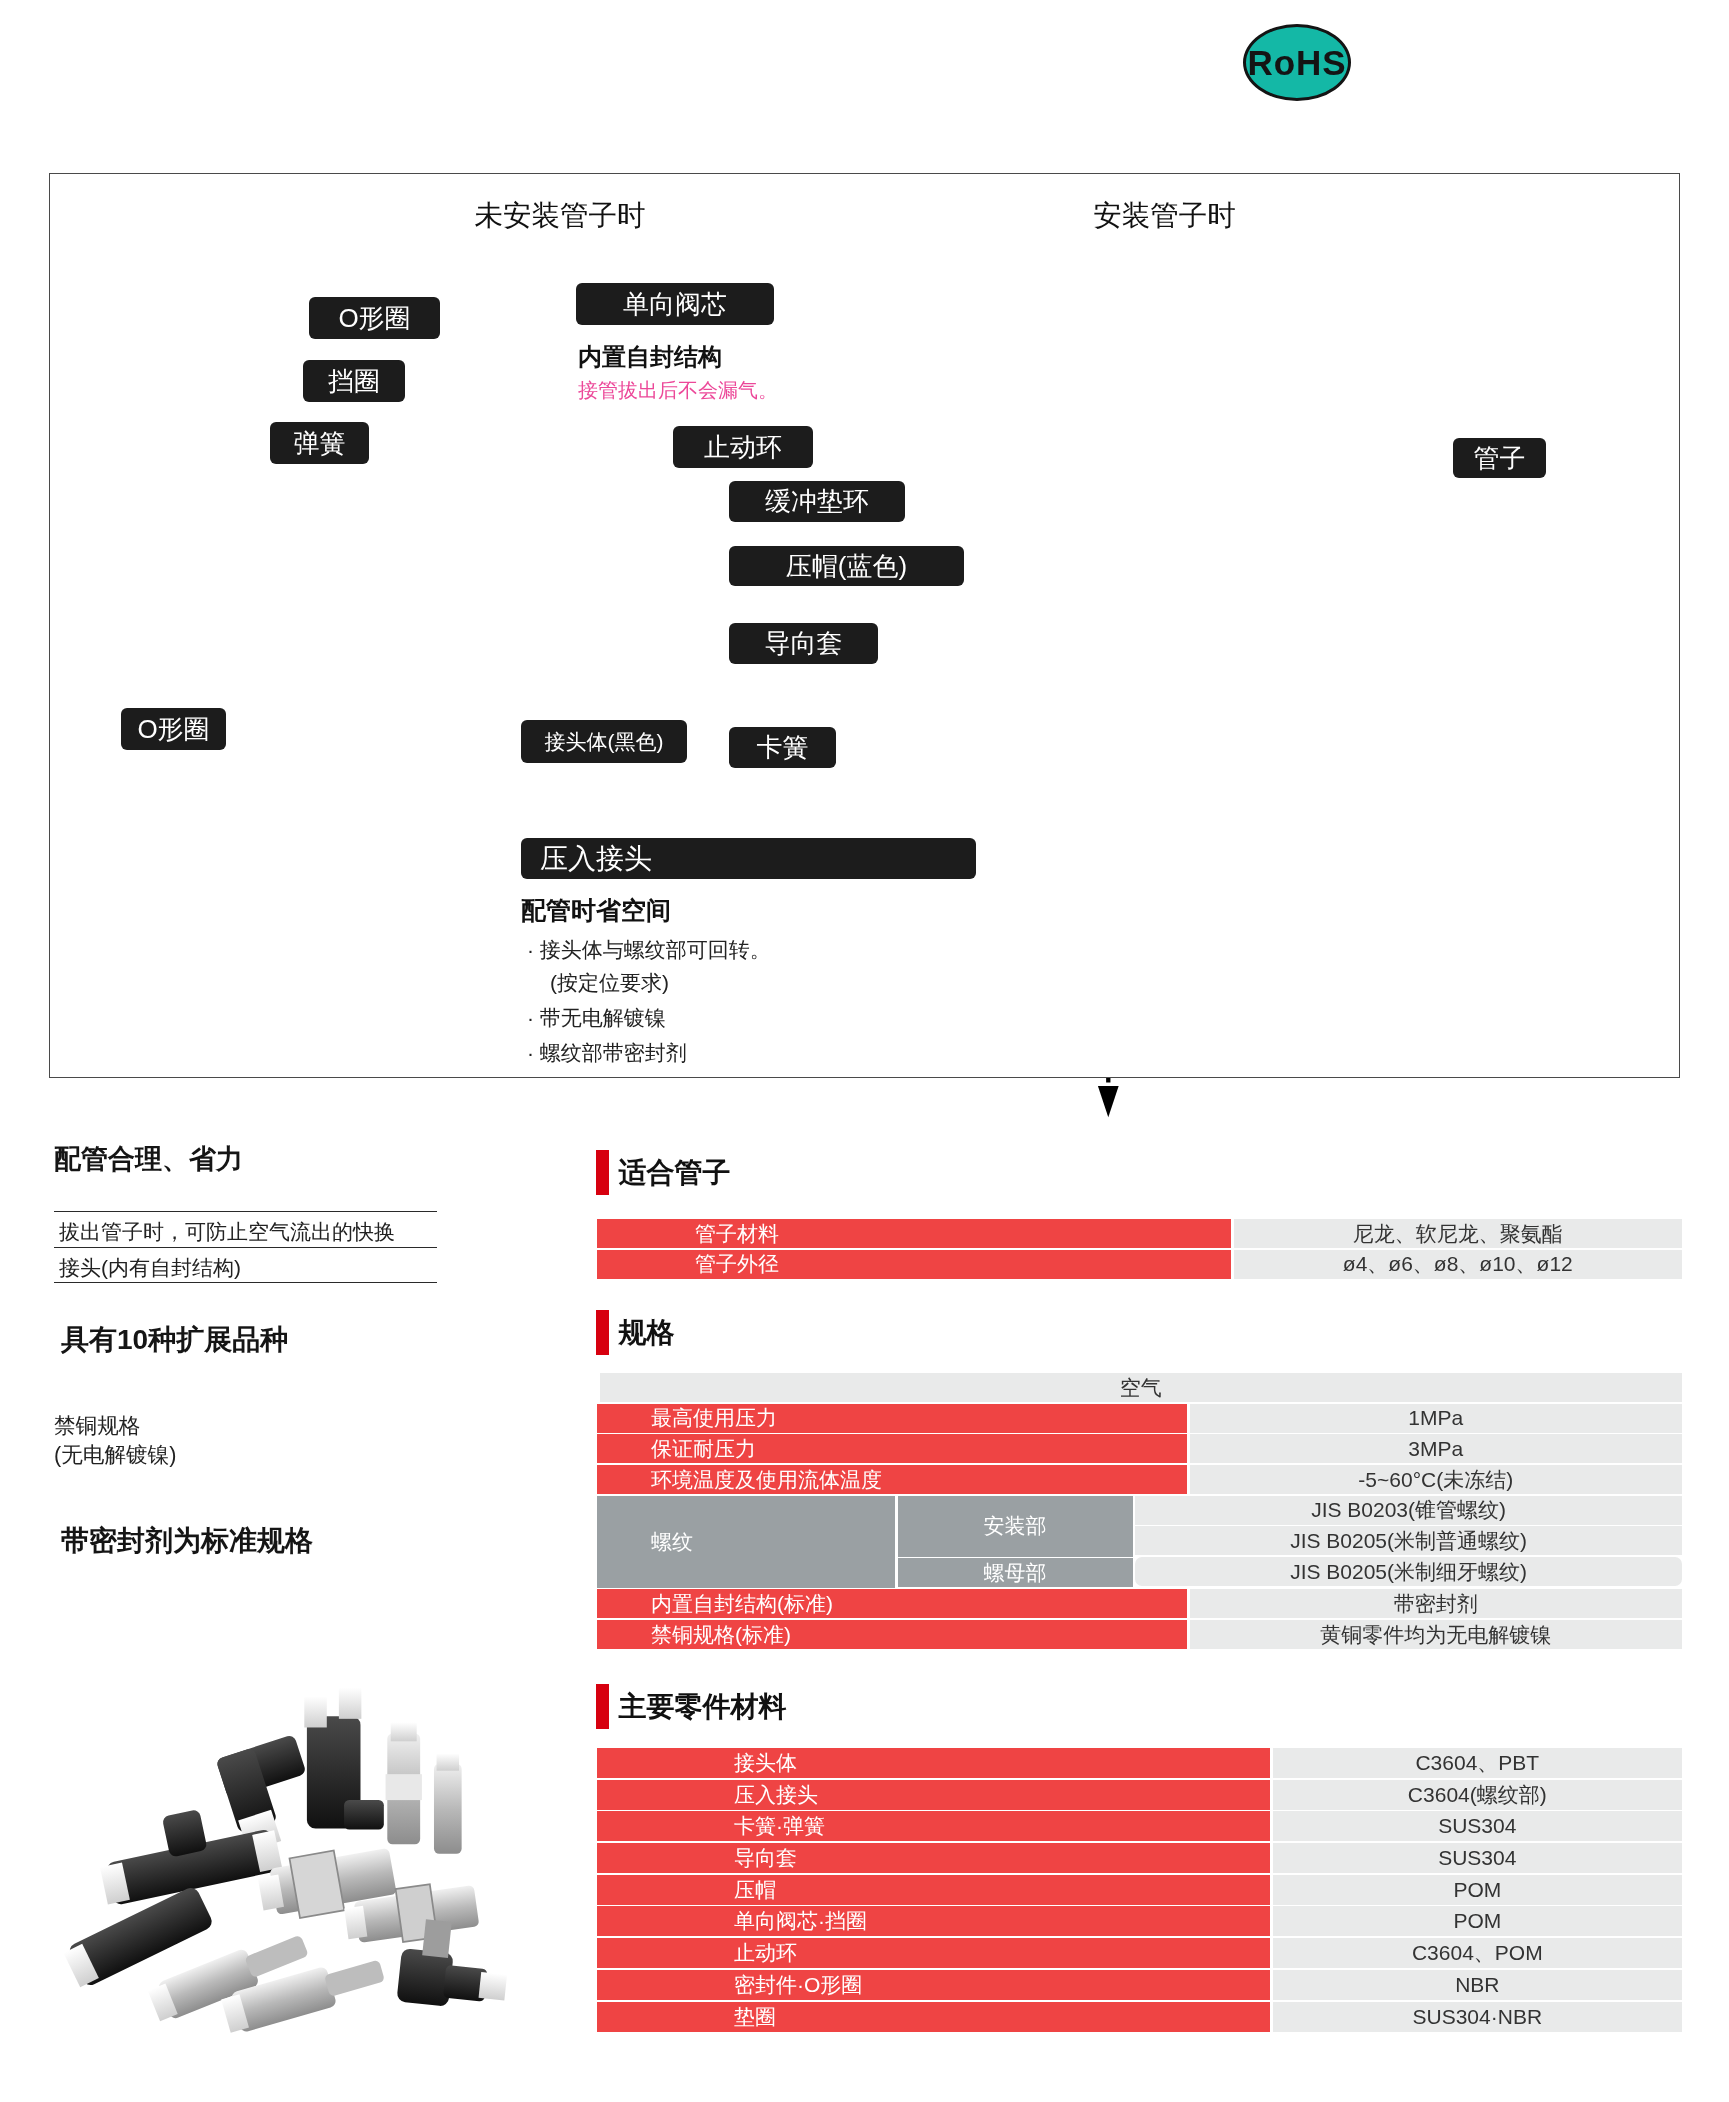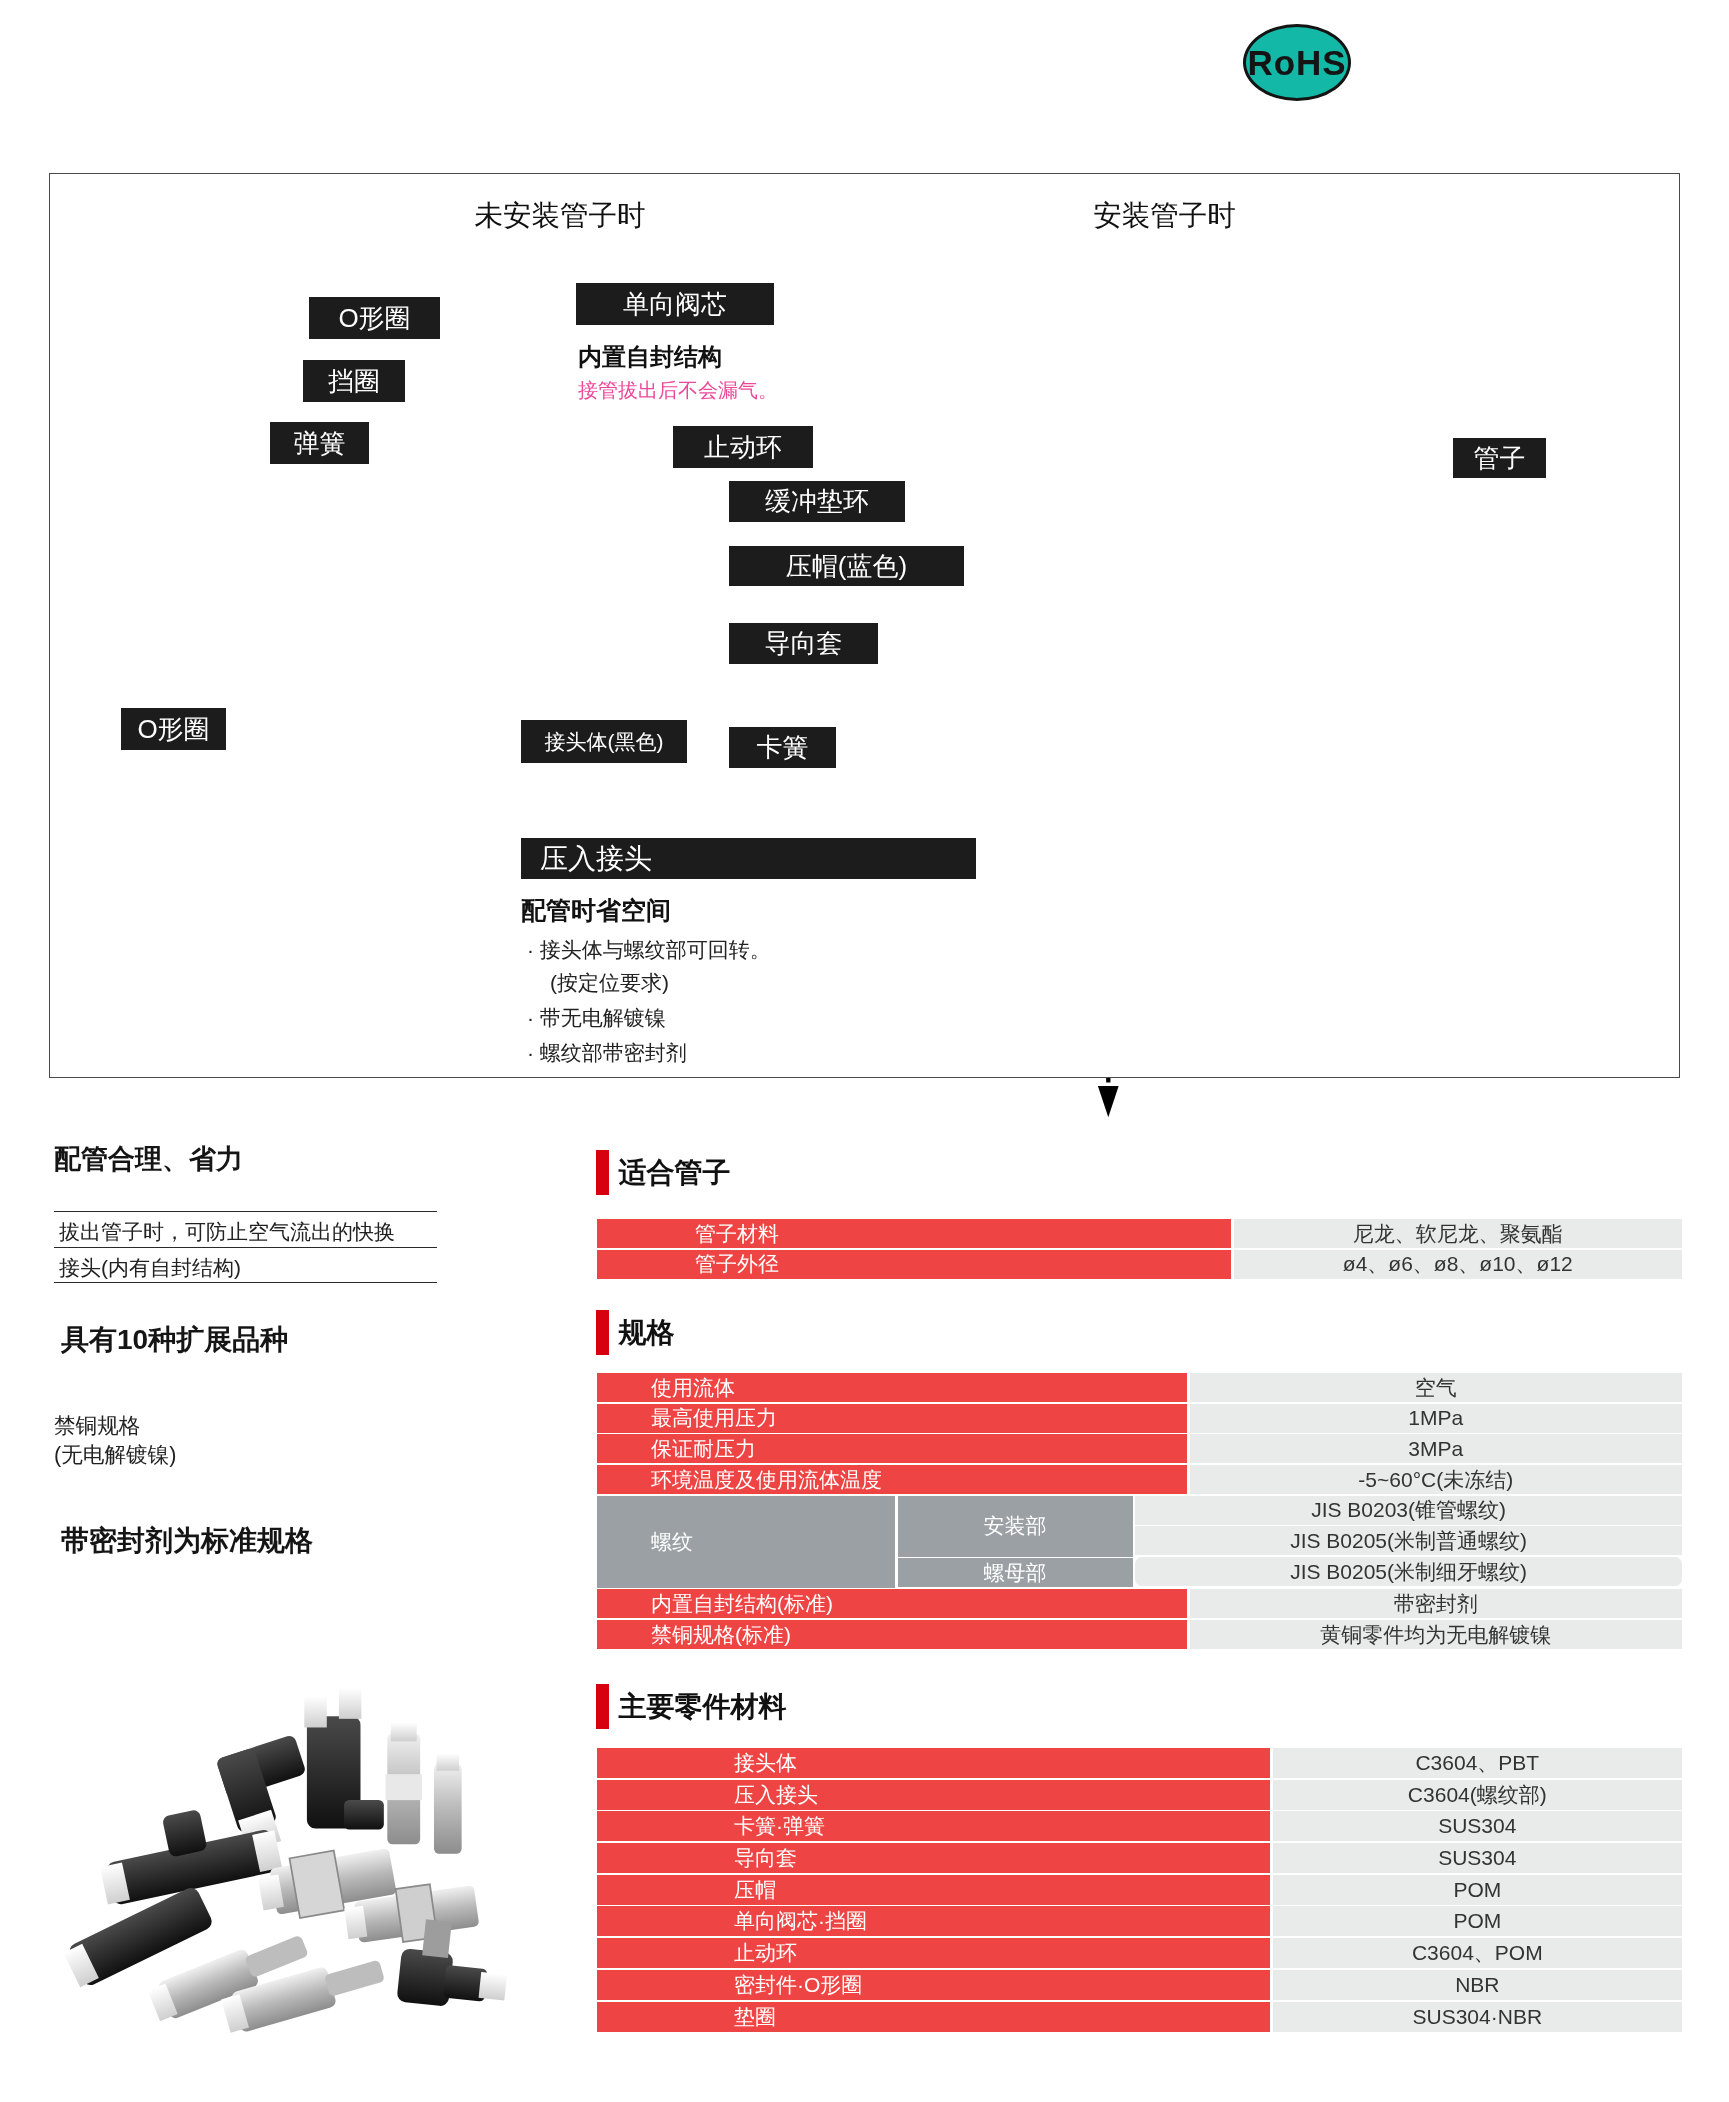"O形圈" .lbl { border-radius: none -> 6px }
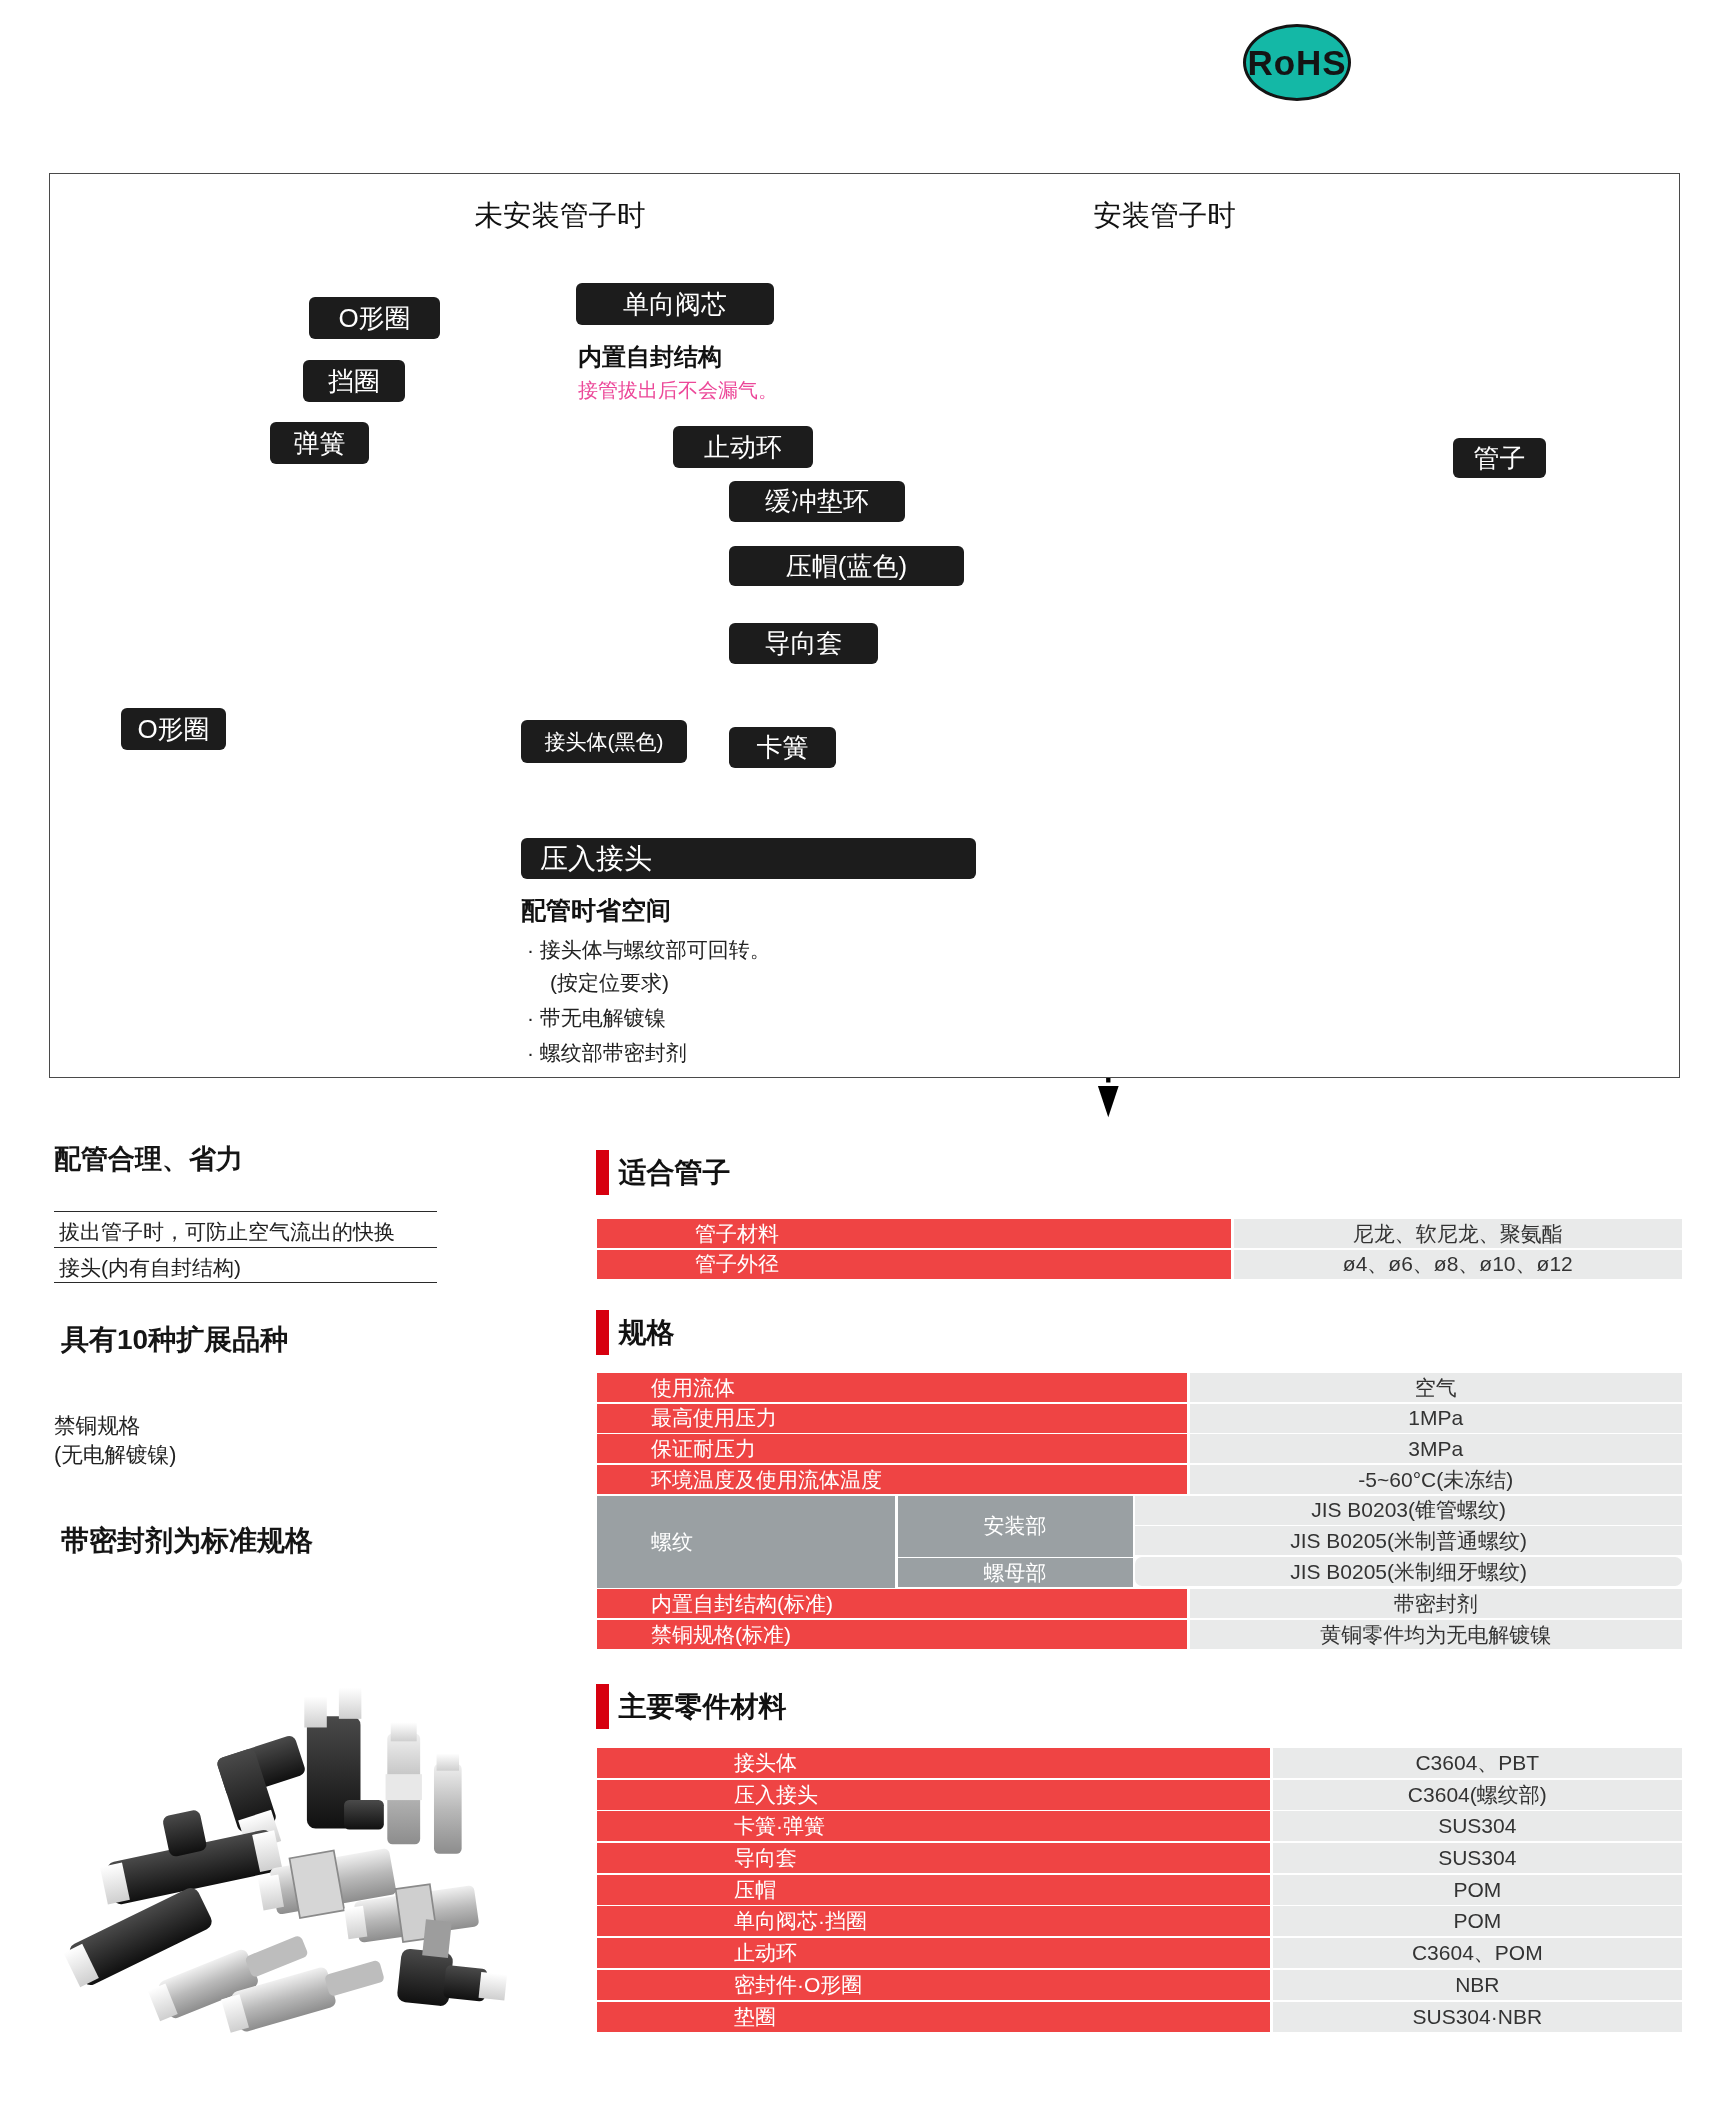"使用流体" div.th { html: <div>使用流体</div> -> none }
